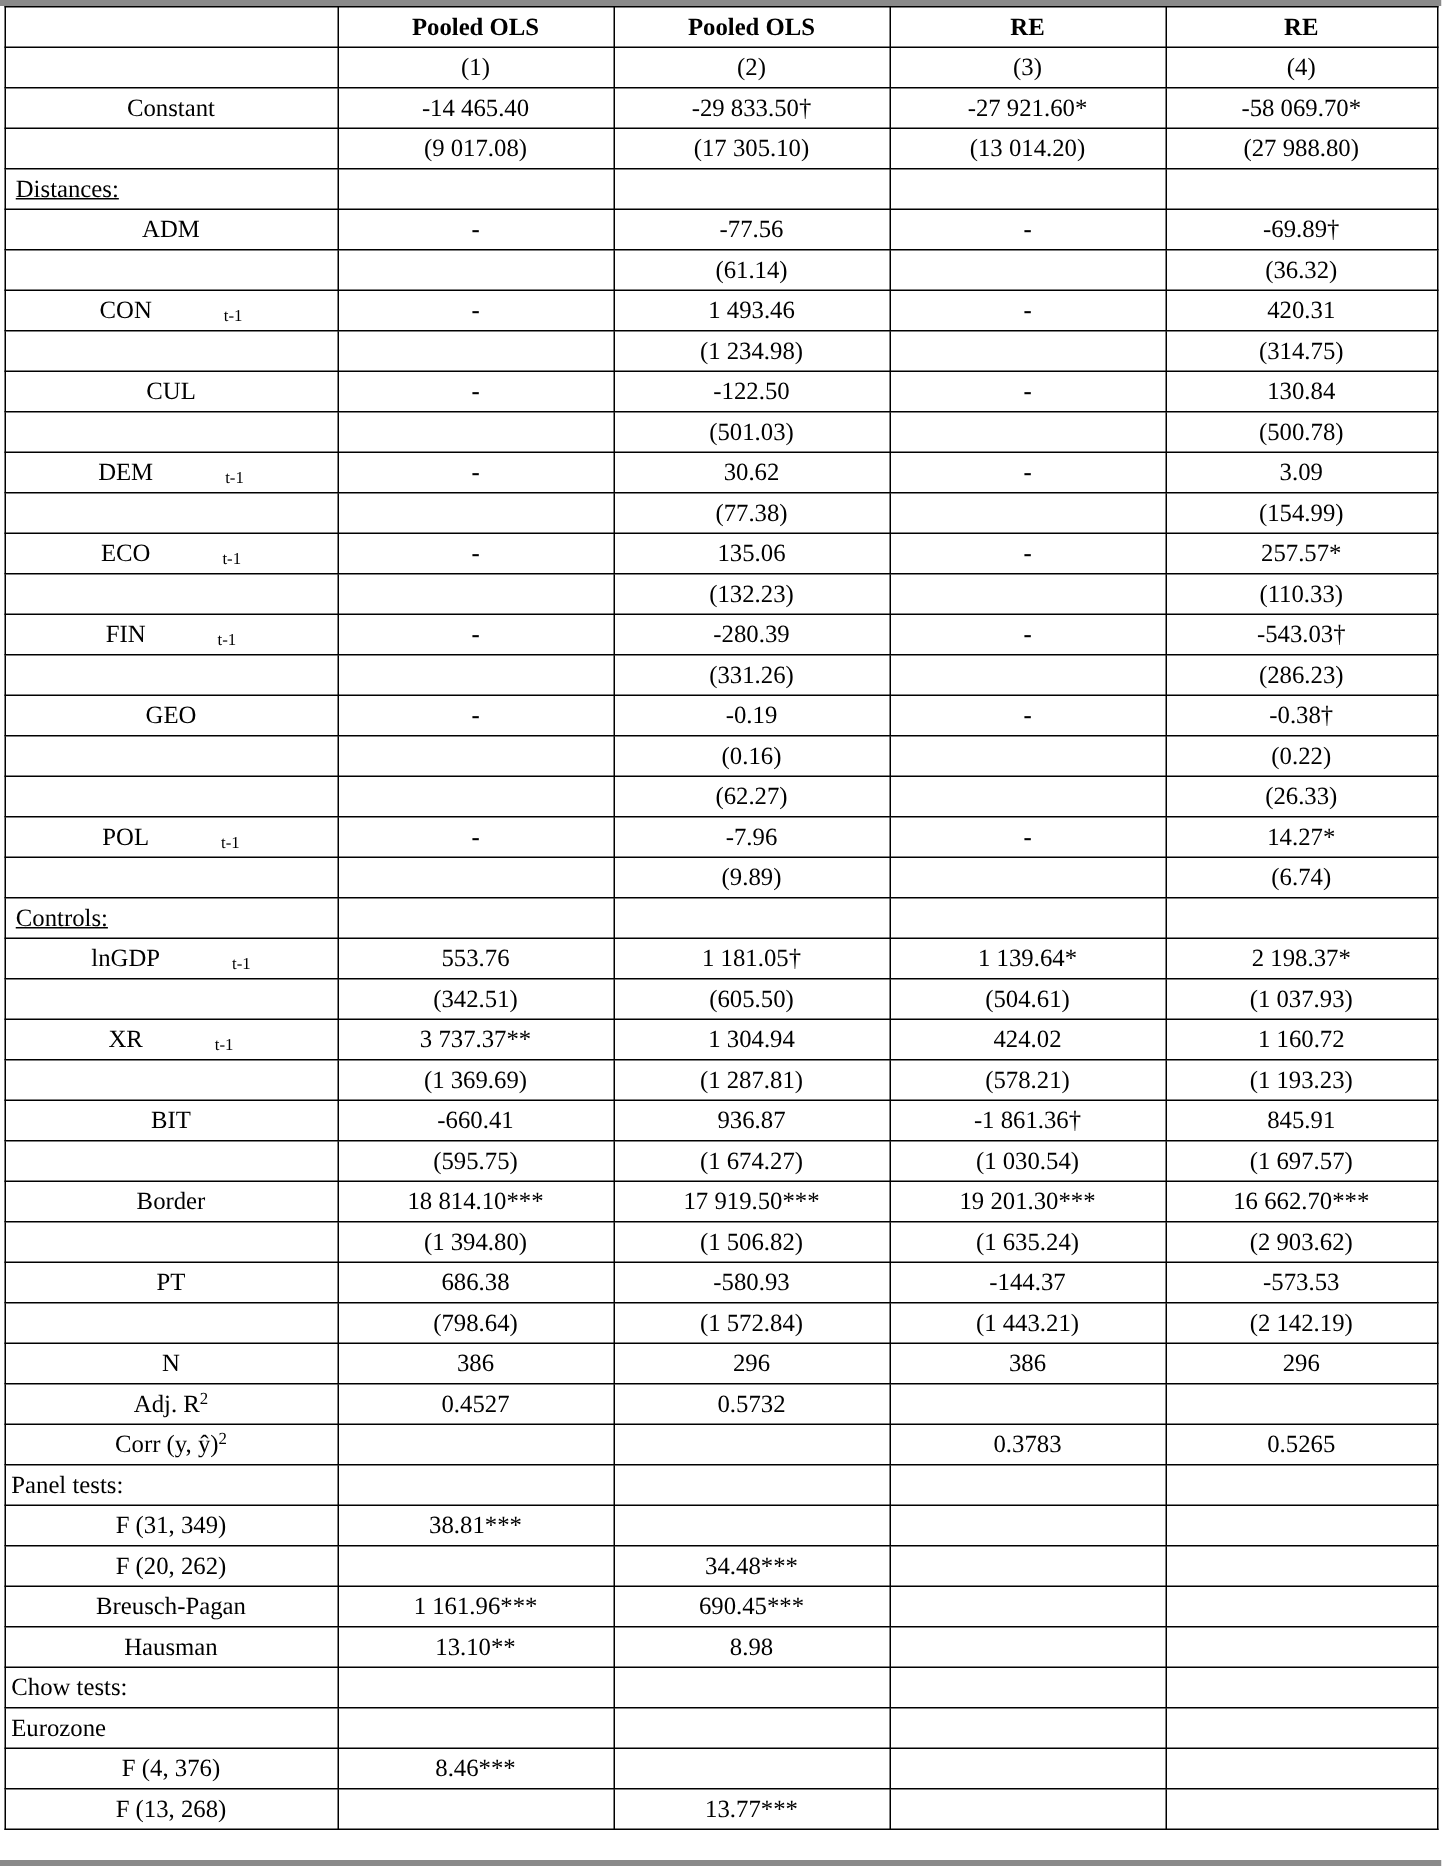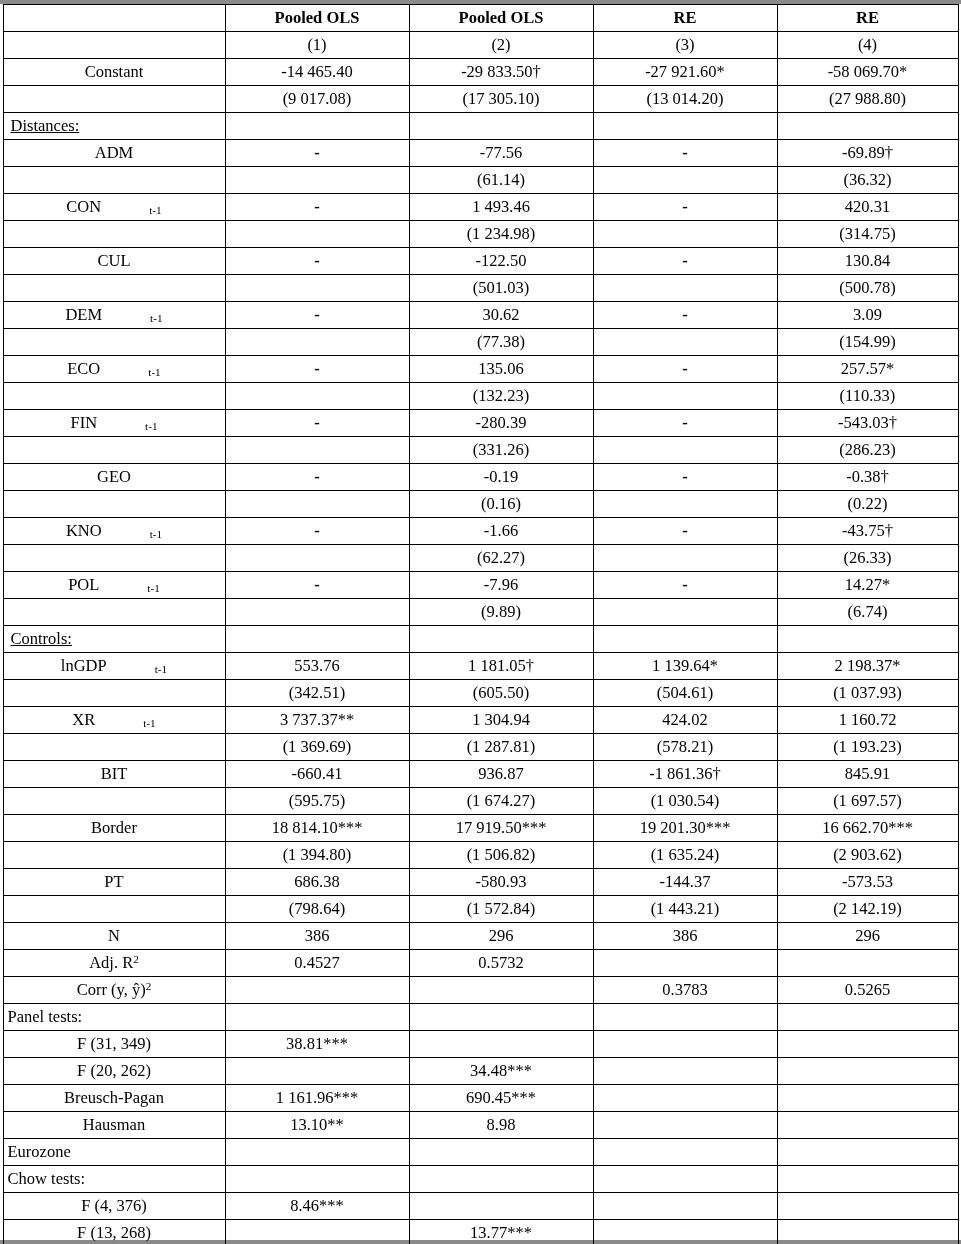"KNO t-1" tr { html: <tr> <td><span>KNO</span><sub>t-1</sub></td> <td><span>-</span></td> <td>-1.66</td> <td><span>-</span></td> <td>-43.75†</td> </tr> -> none }
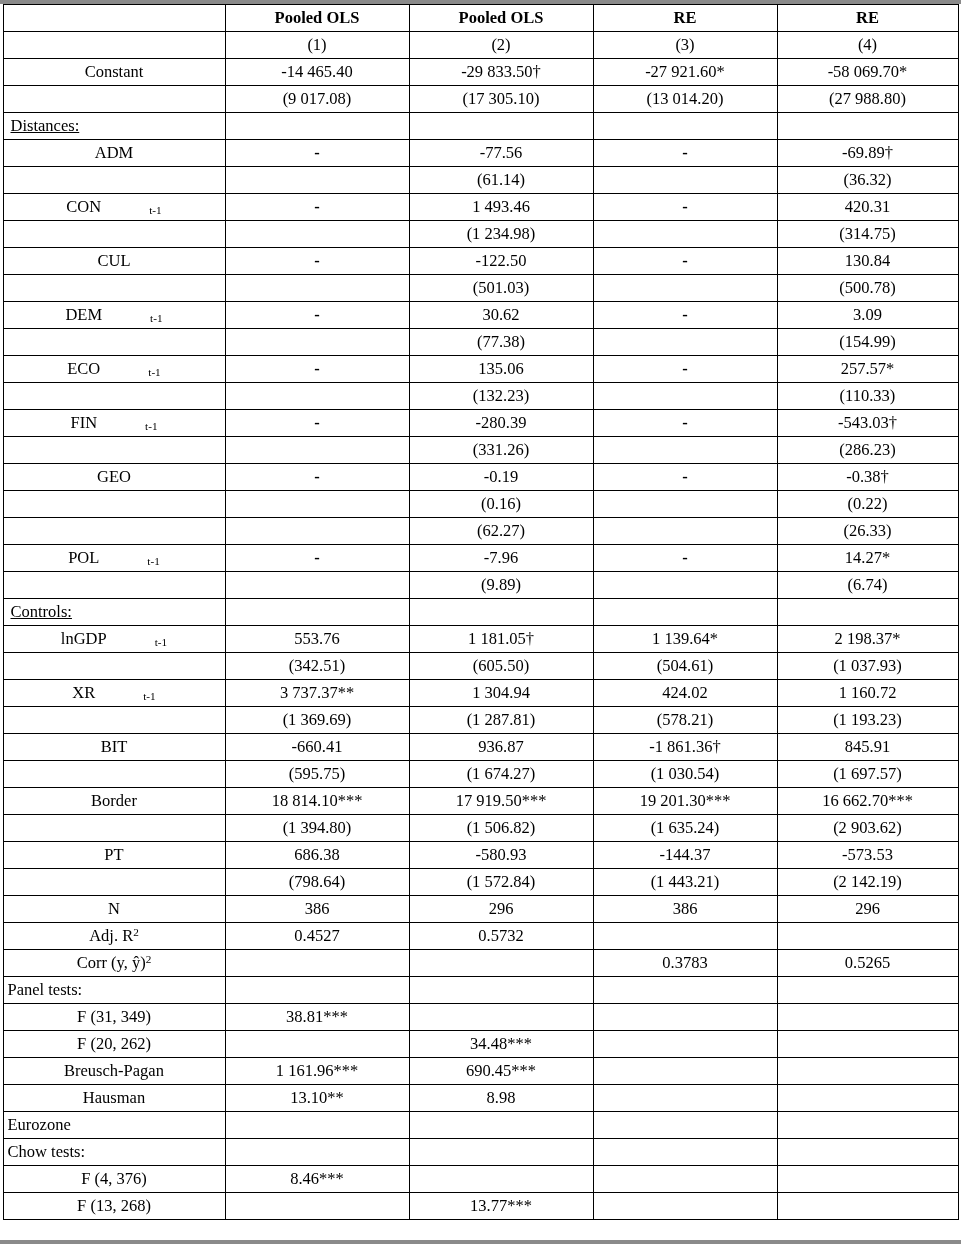"Eurozone" tr { order: before "Chow tests:" -> after "Chow tests:" }
